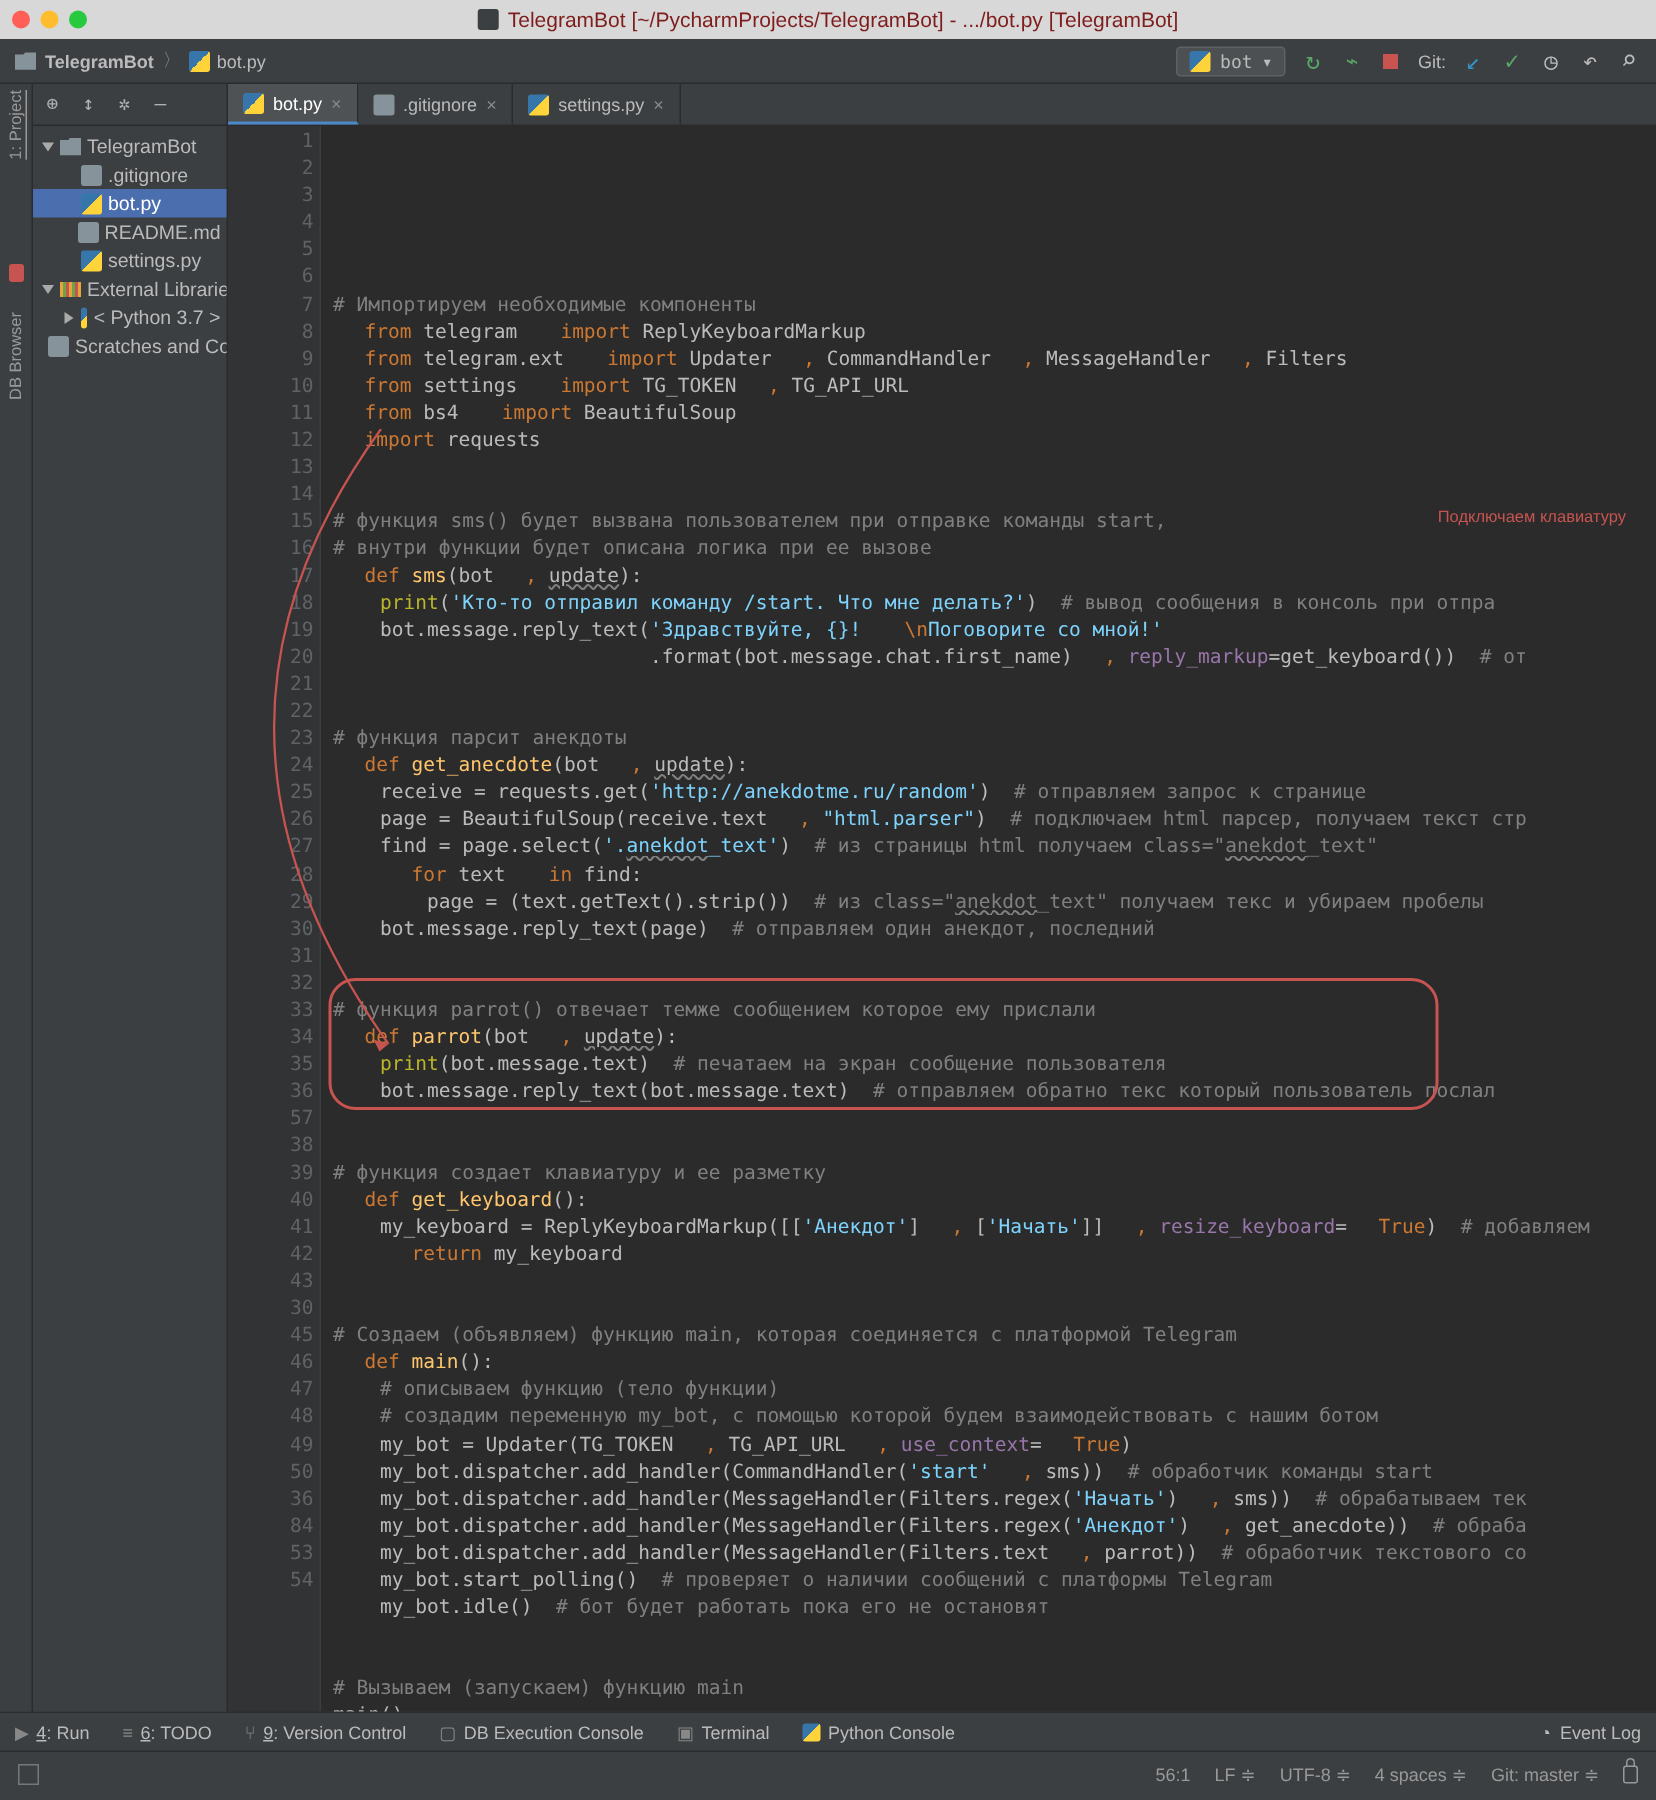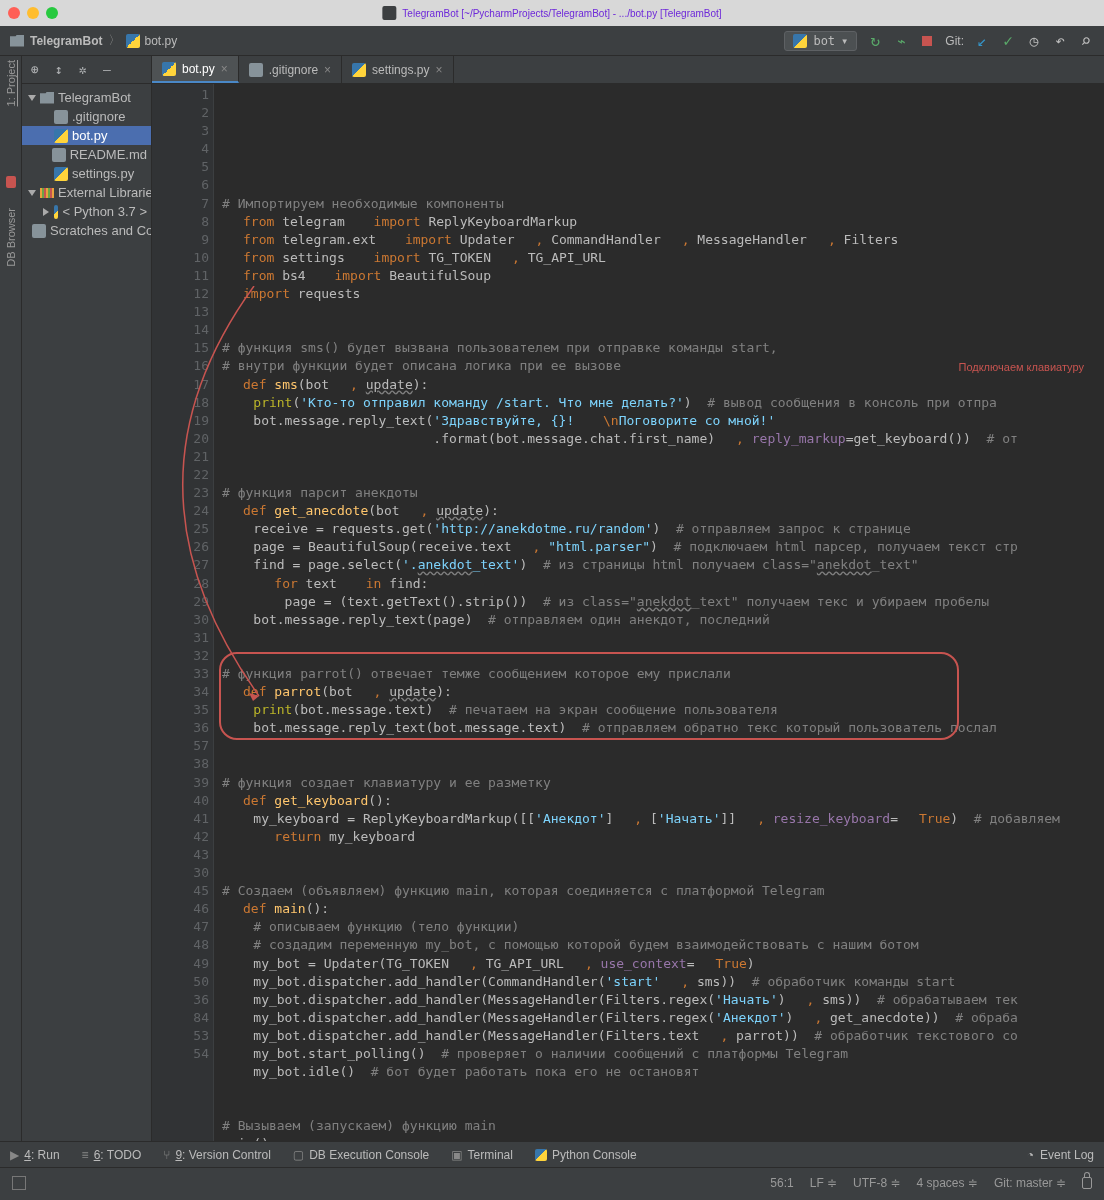"TelegramBot [~/PycharmProjects/TelegramBot] -" .titletext { color: #6d28d9 -> #7f1d1d; font-size: 10px -> 14px }
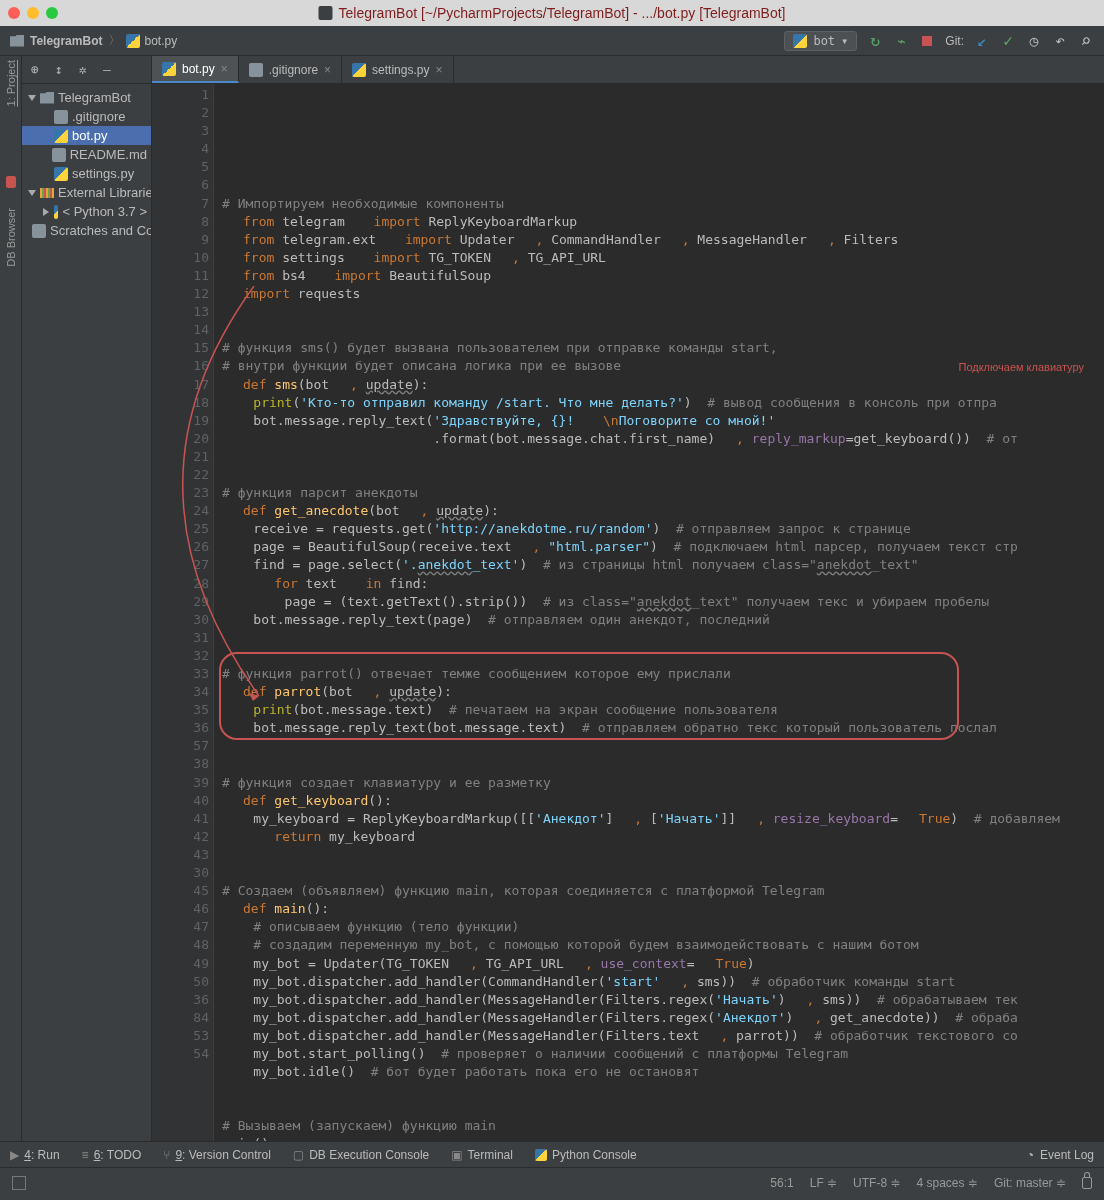"Подключаем клавиатуру" .anno-red { margin-top: 22px -> none }
